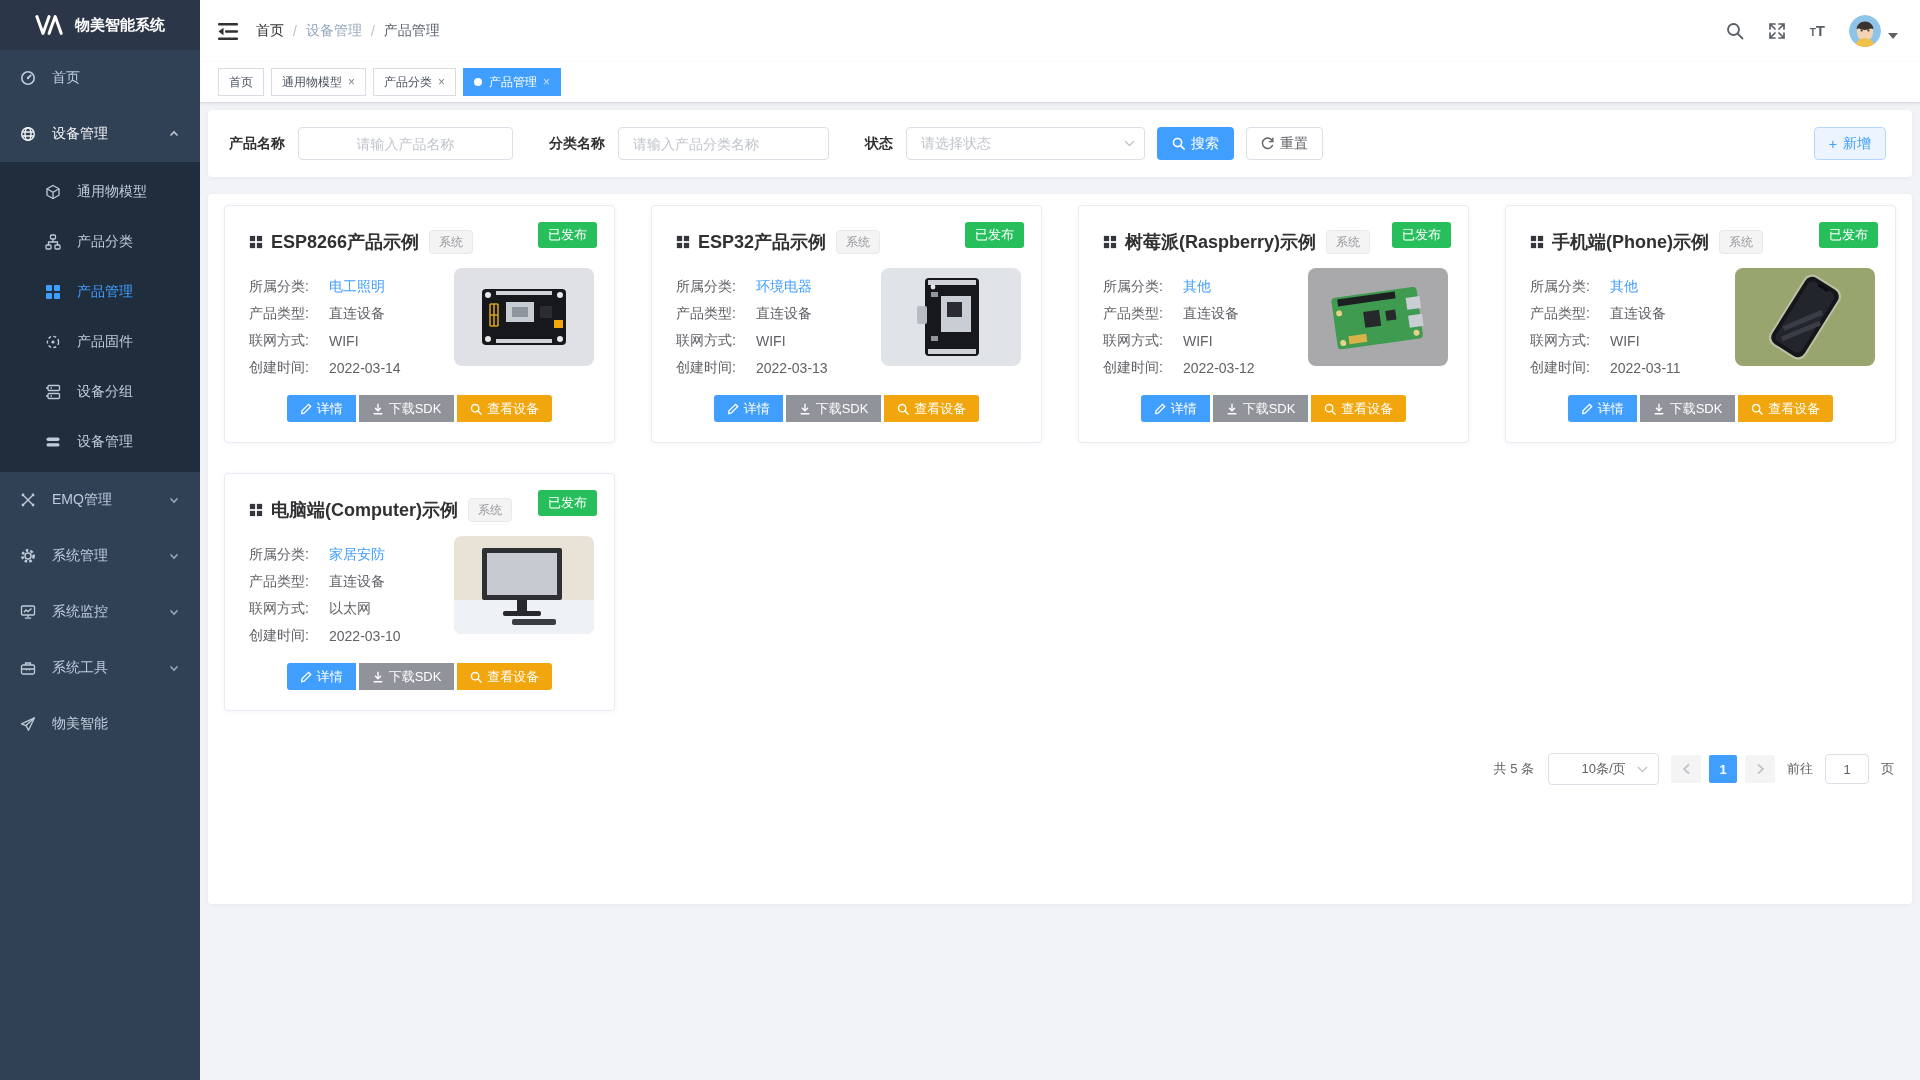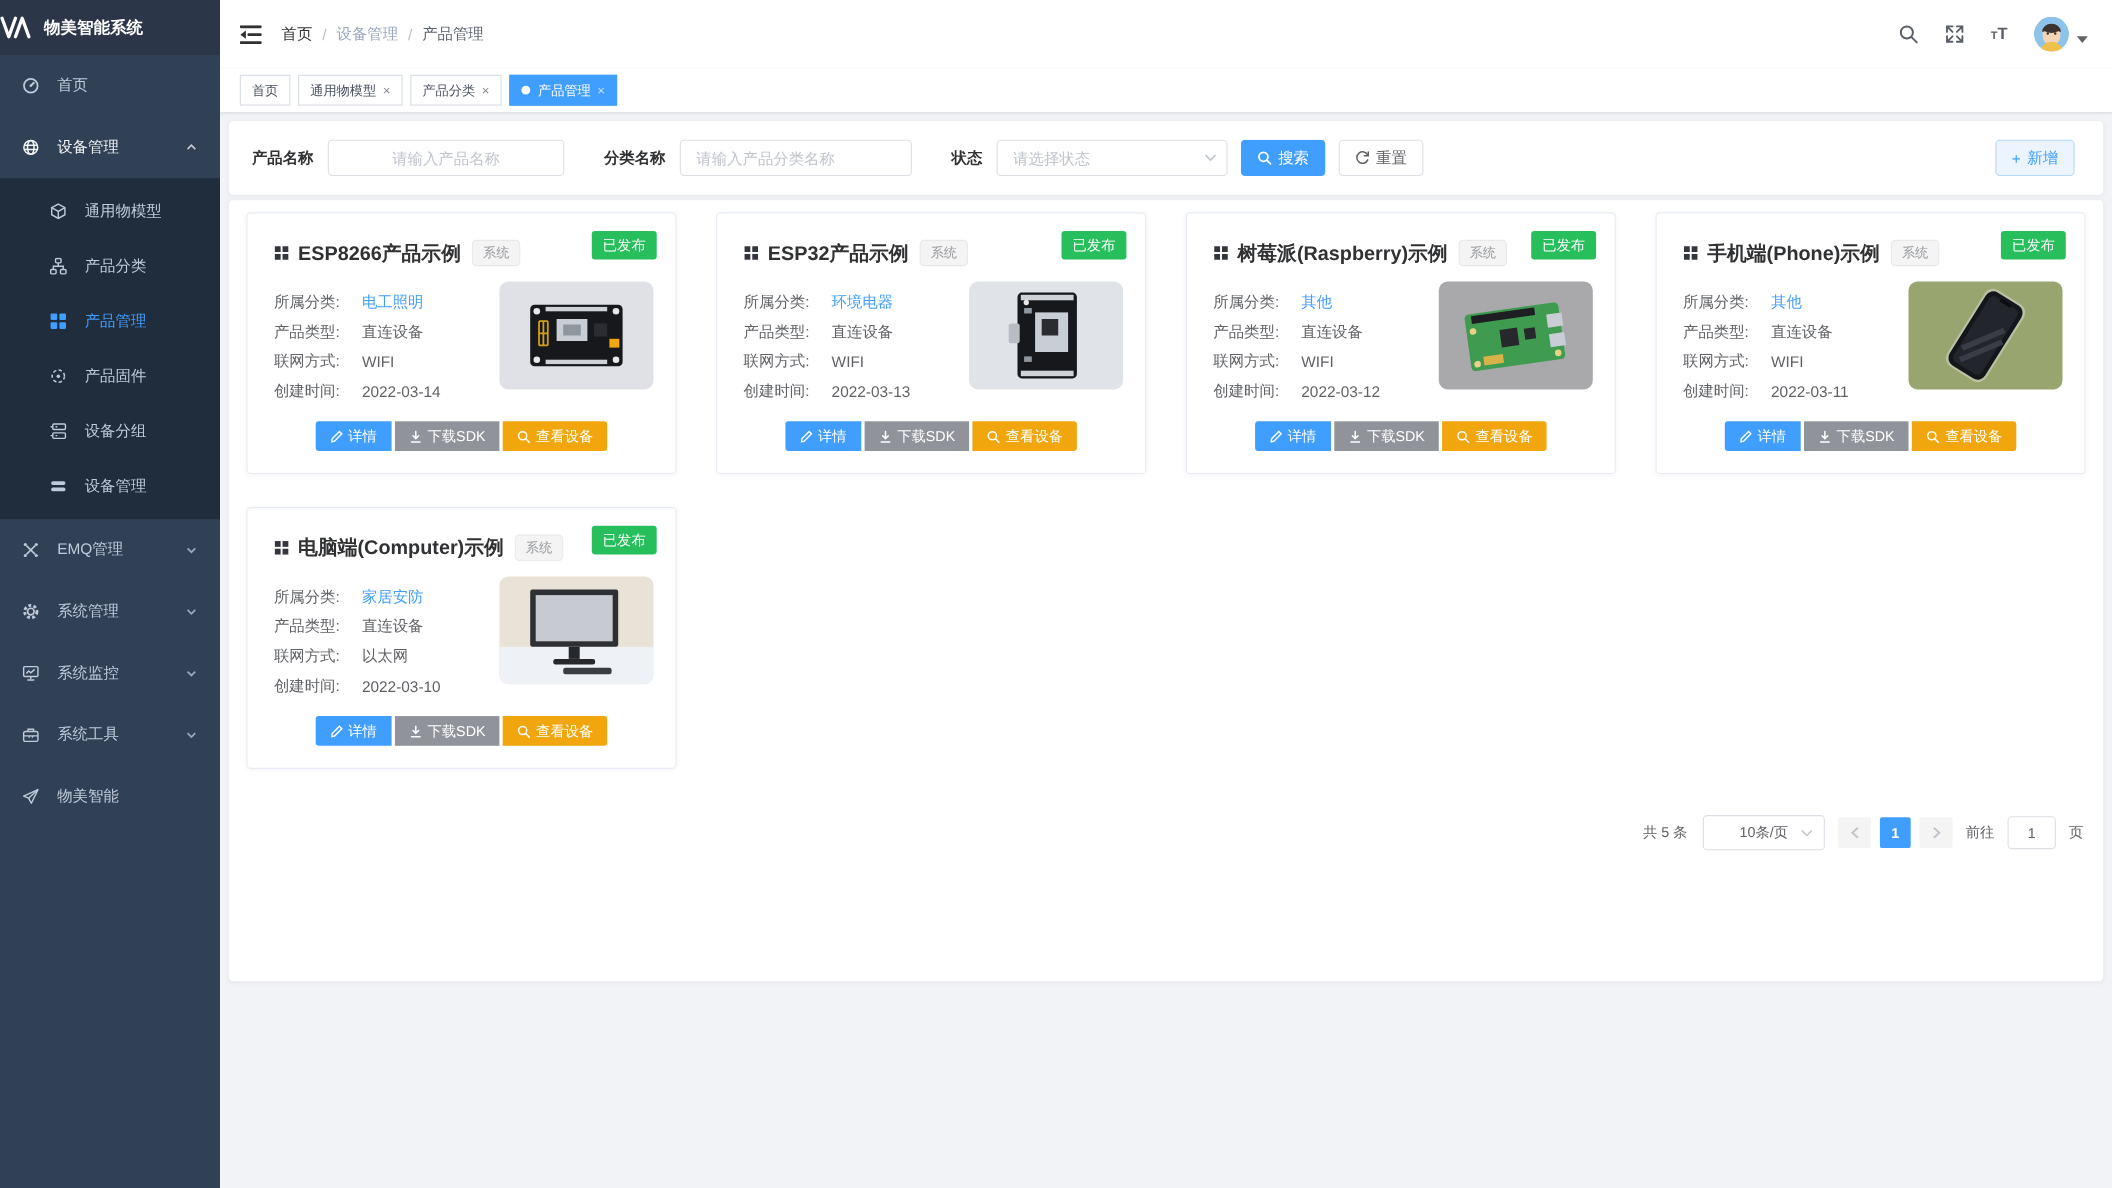"物美智能系统" .logo { justify-content: flex-start -> center }
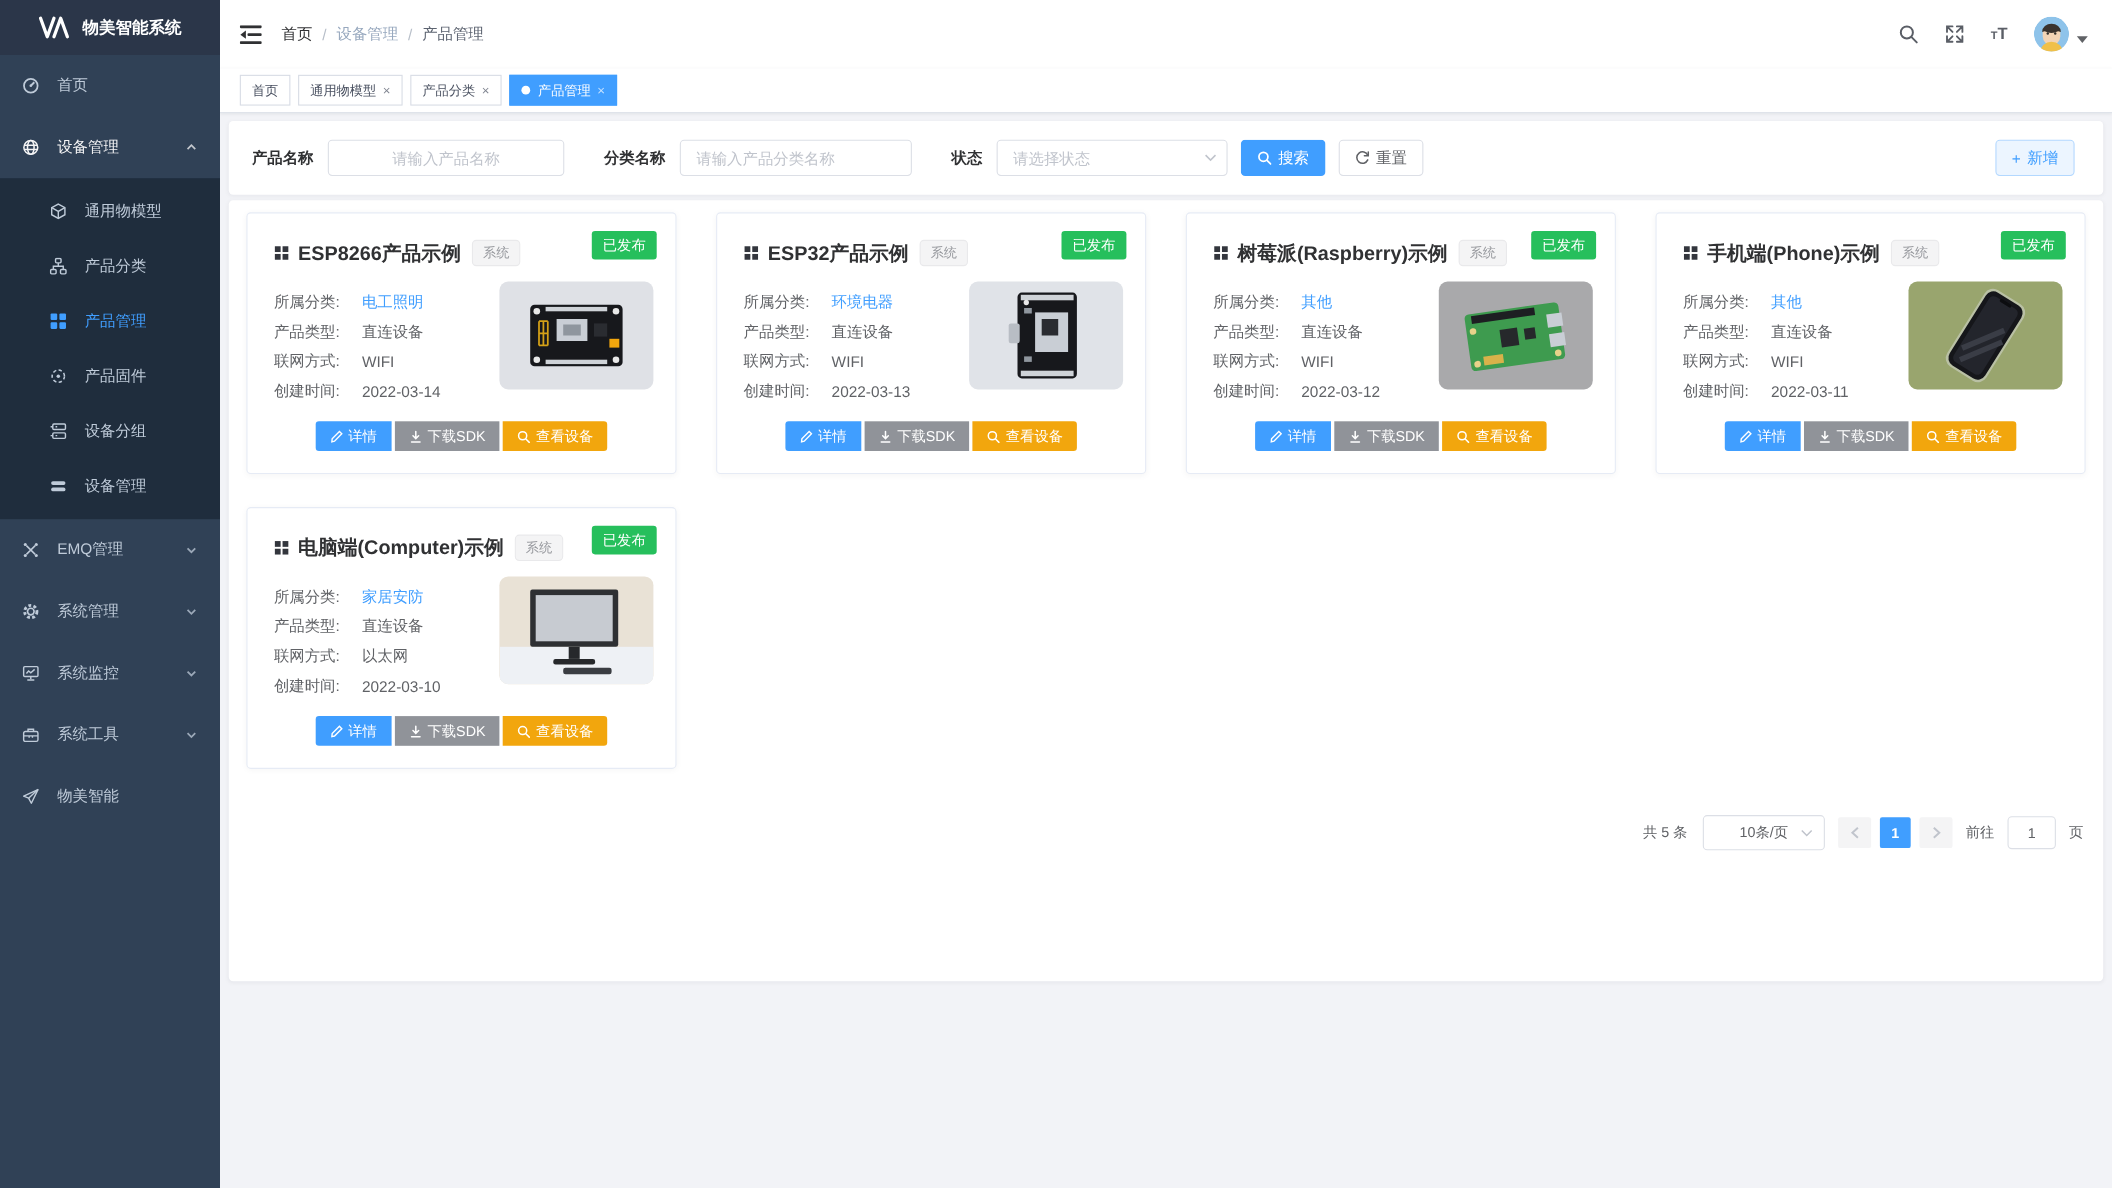"产品名称" .filter-panel { margin-bottom: 5px -> 17px }
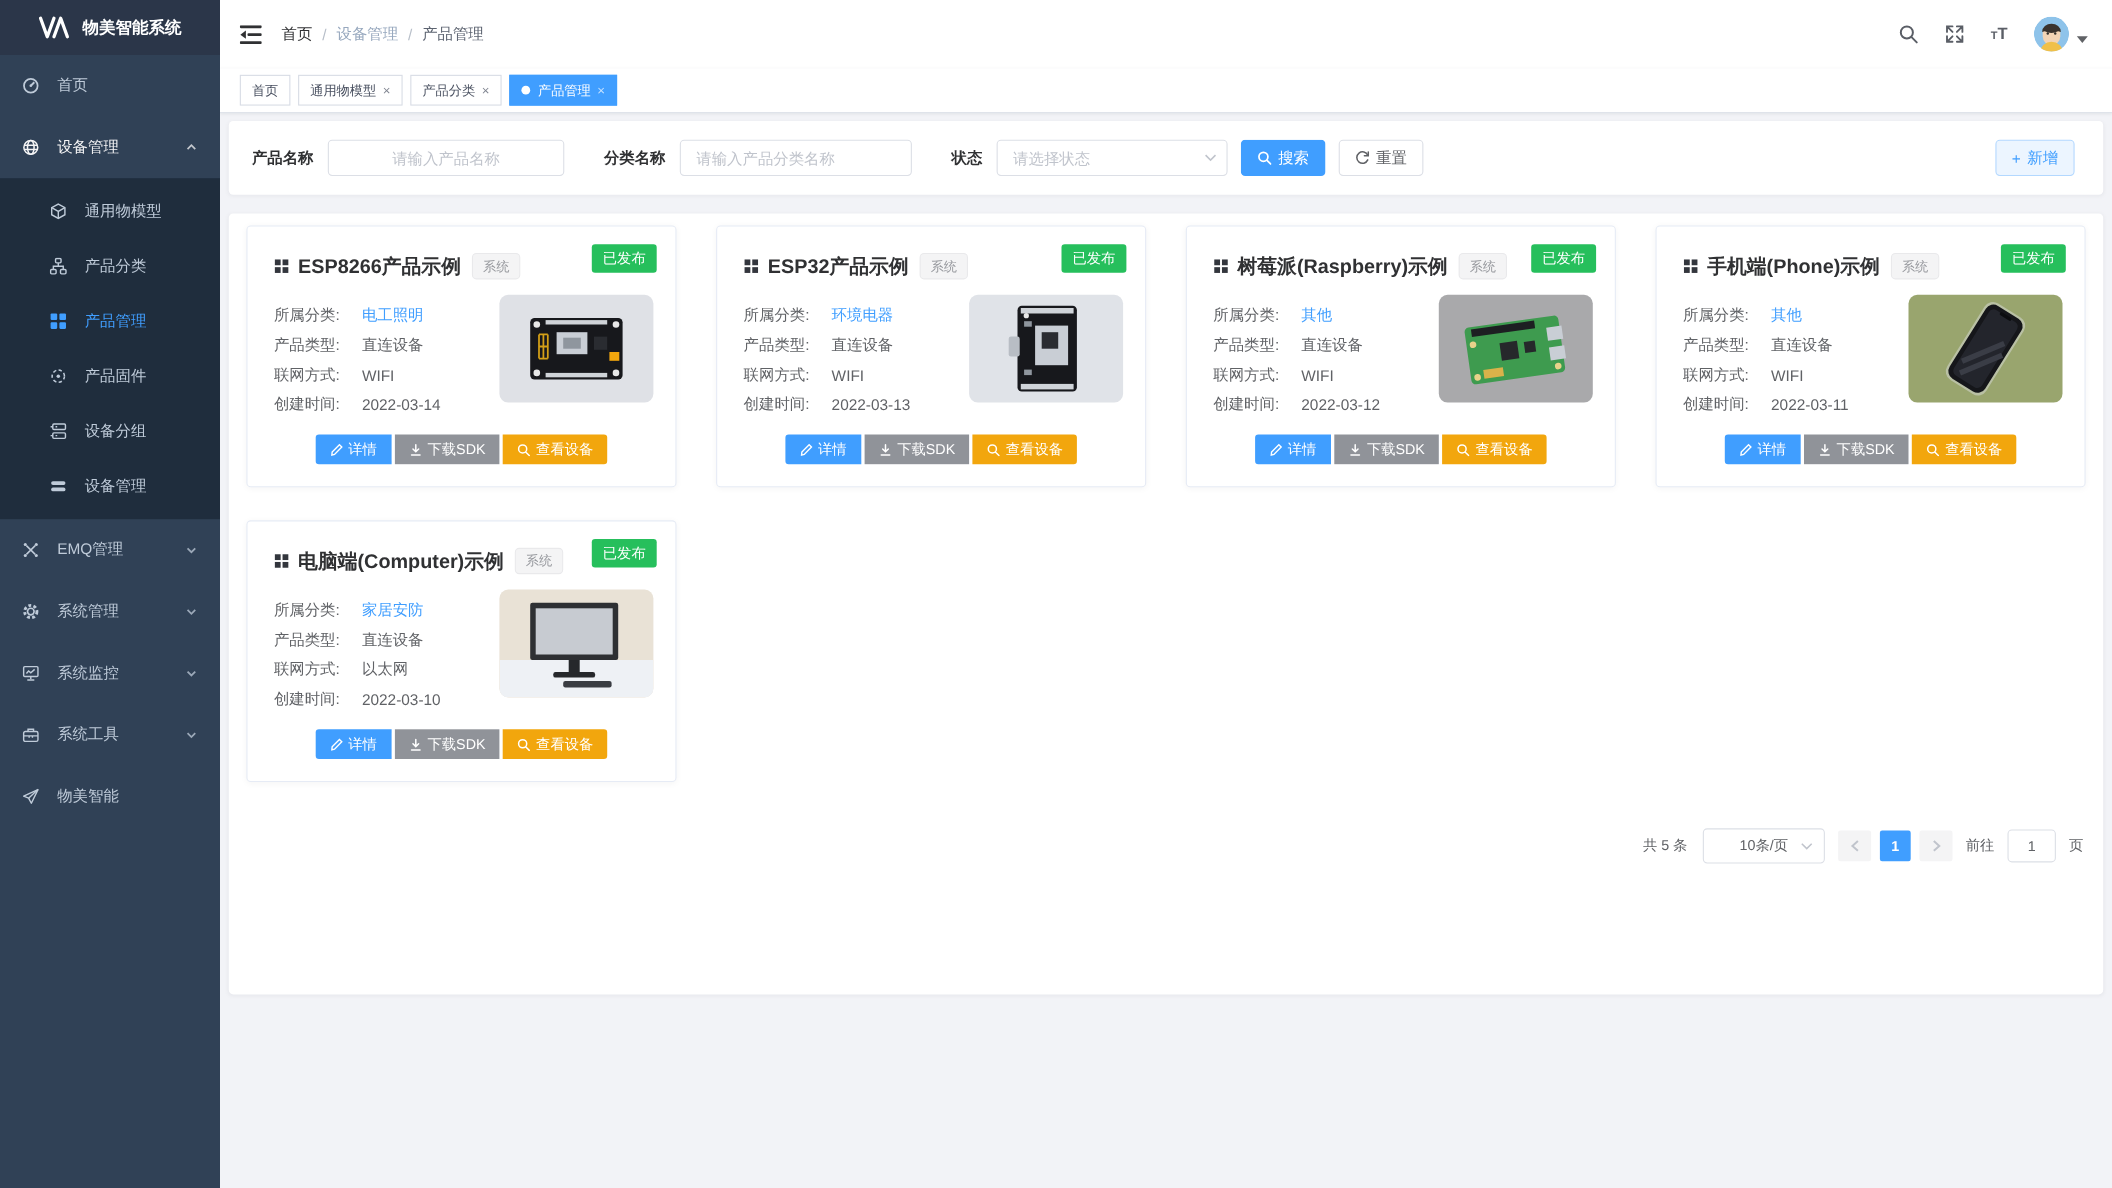"请选择状态" .w217 input { font-family: none -> Liberation Mono, monospace; width: 210px -> 239px }
